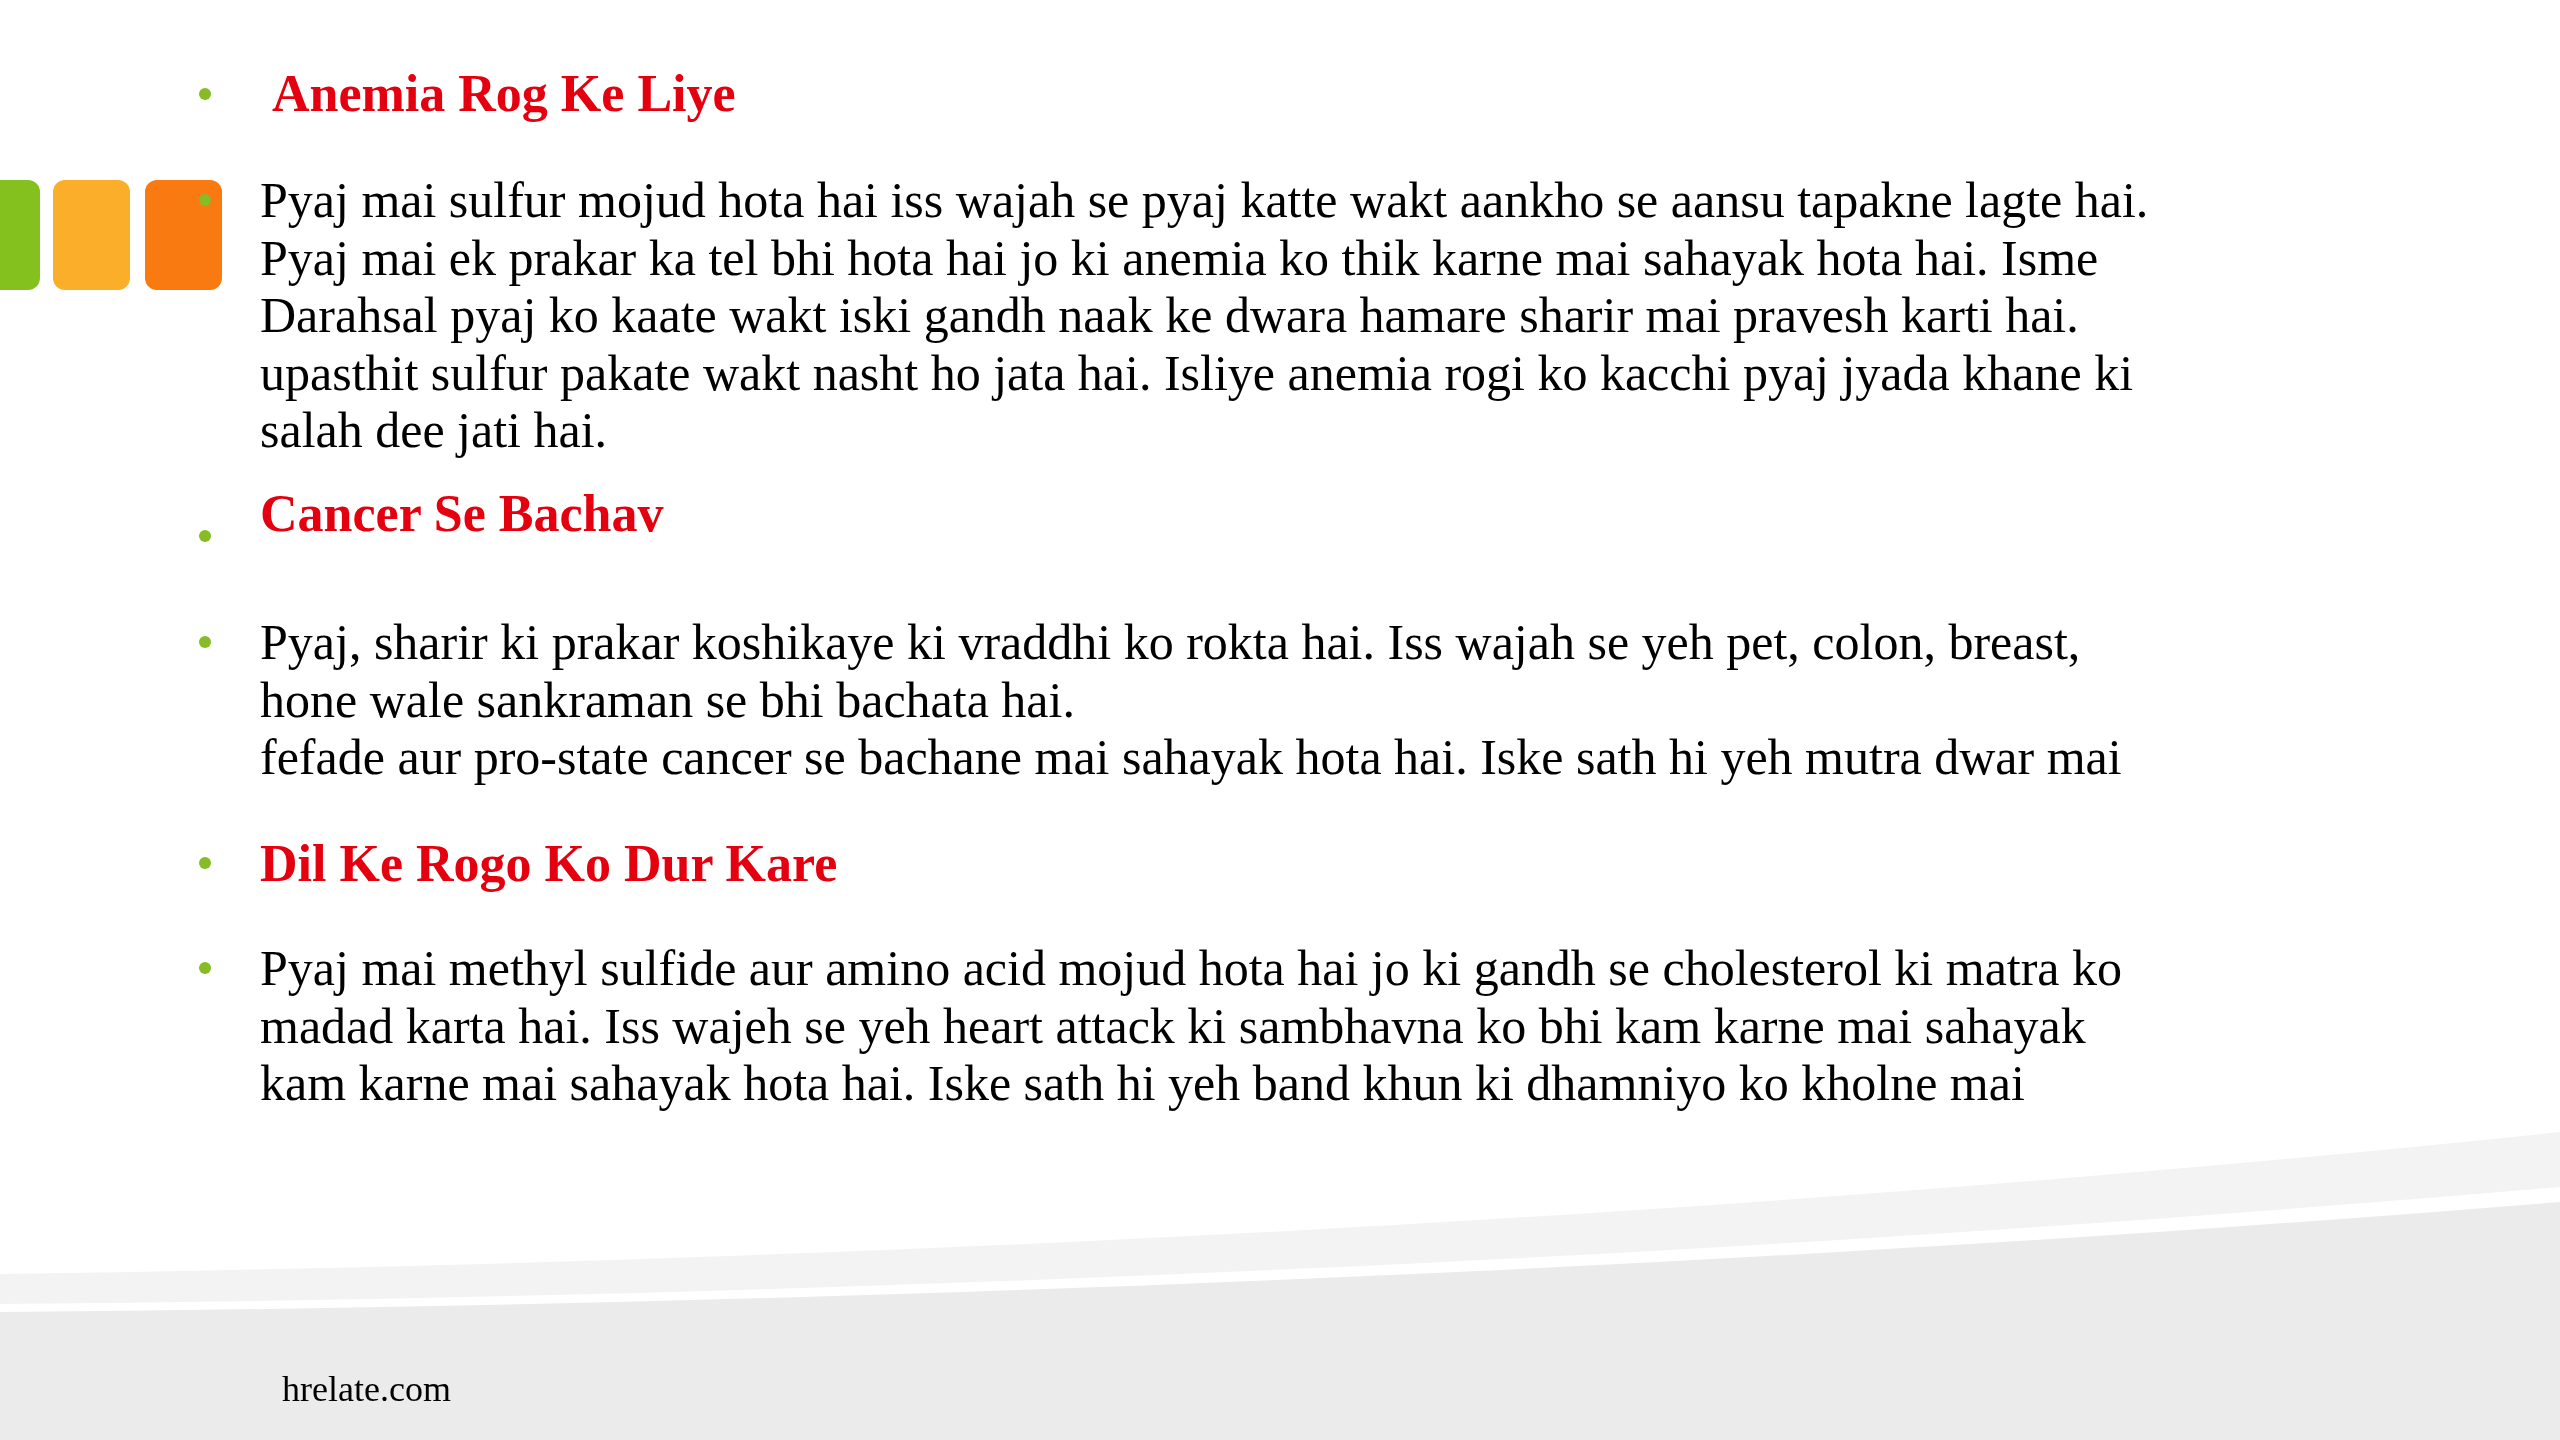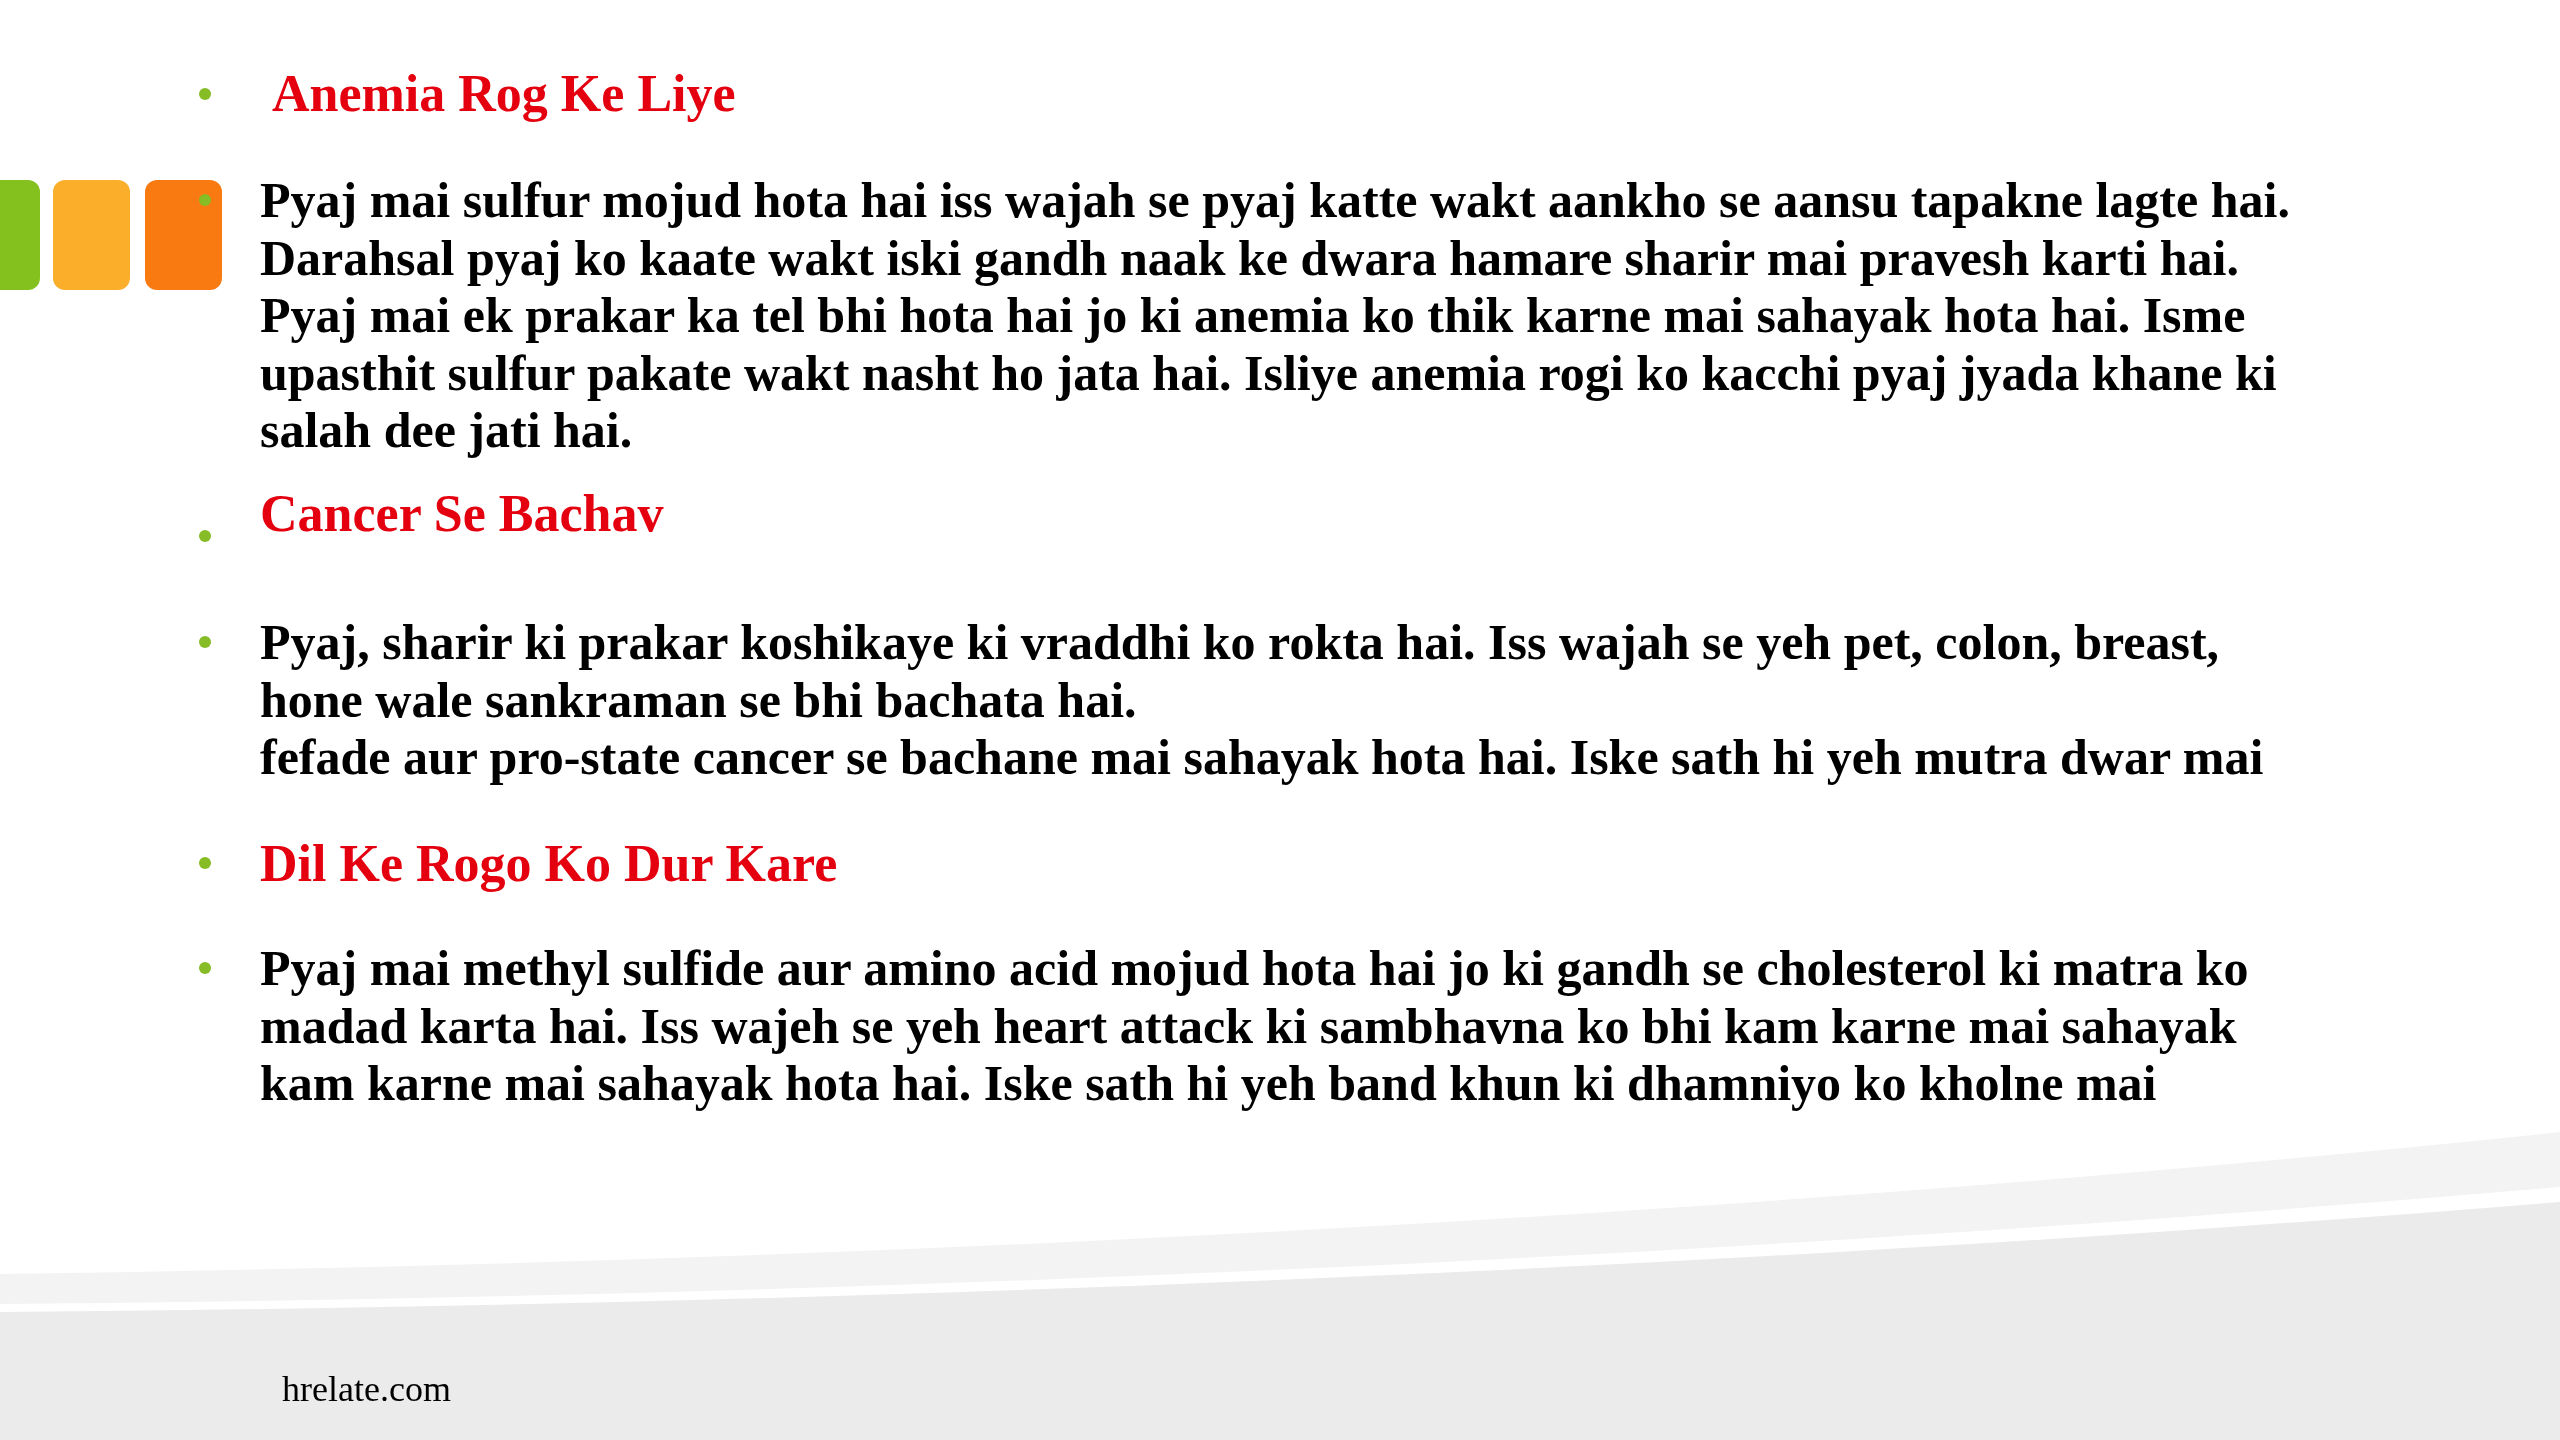"Pyaj mai sulfur mojud hota" .para .line { font-weight: bold -> none }
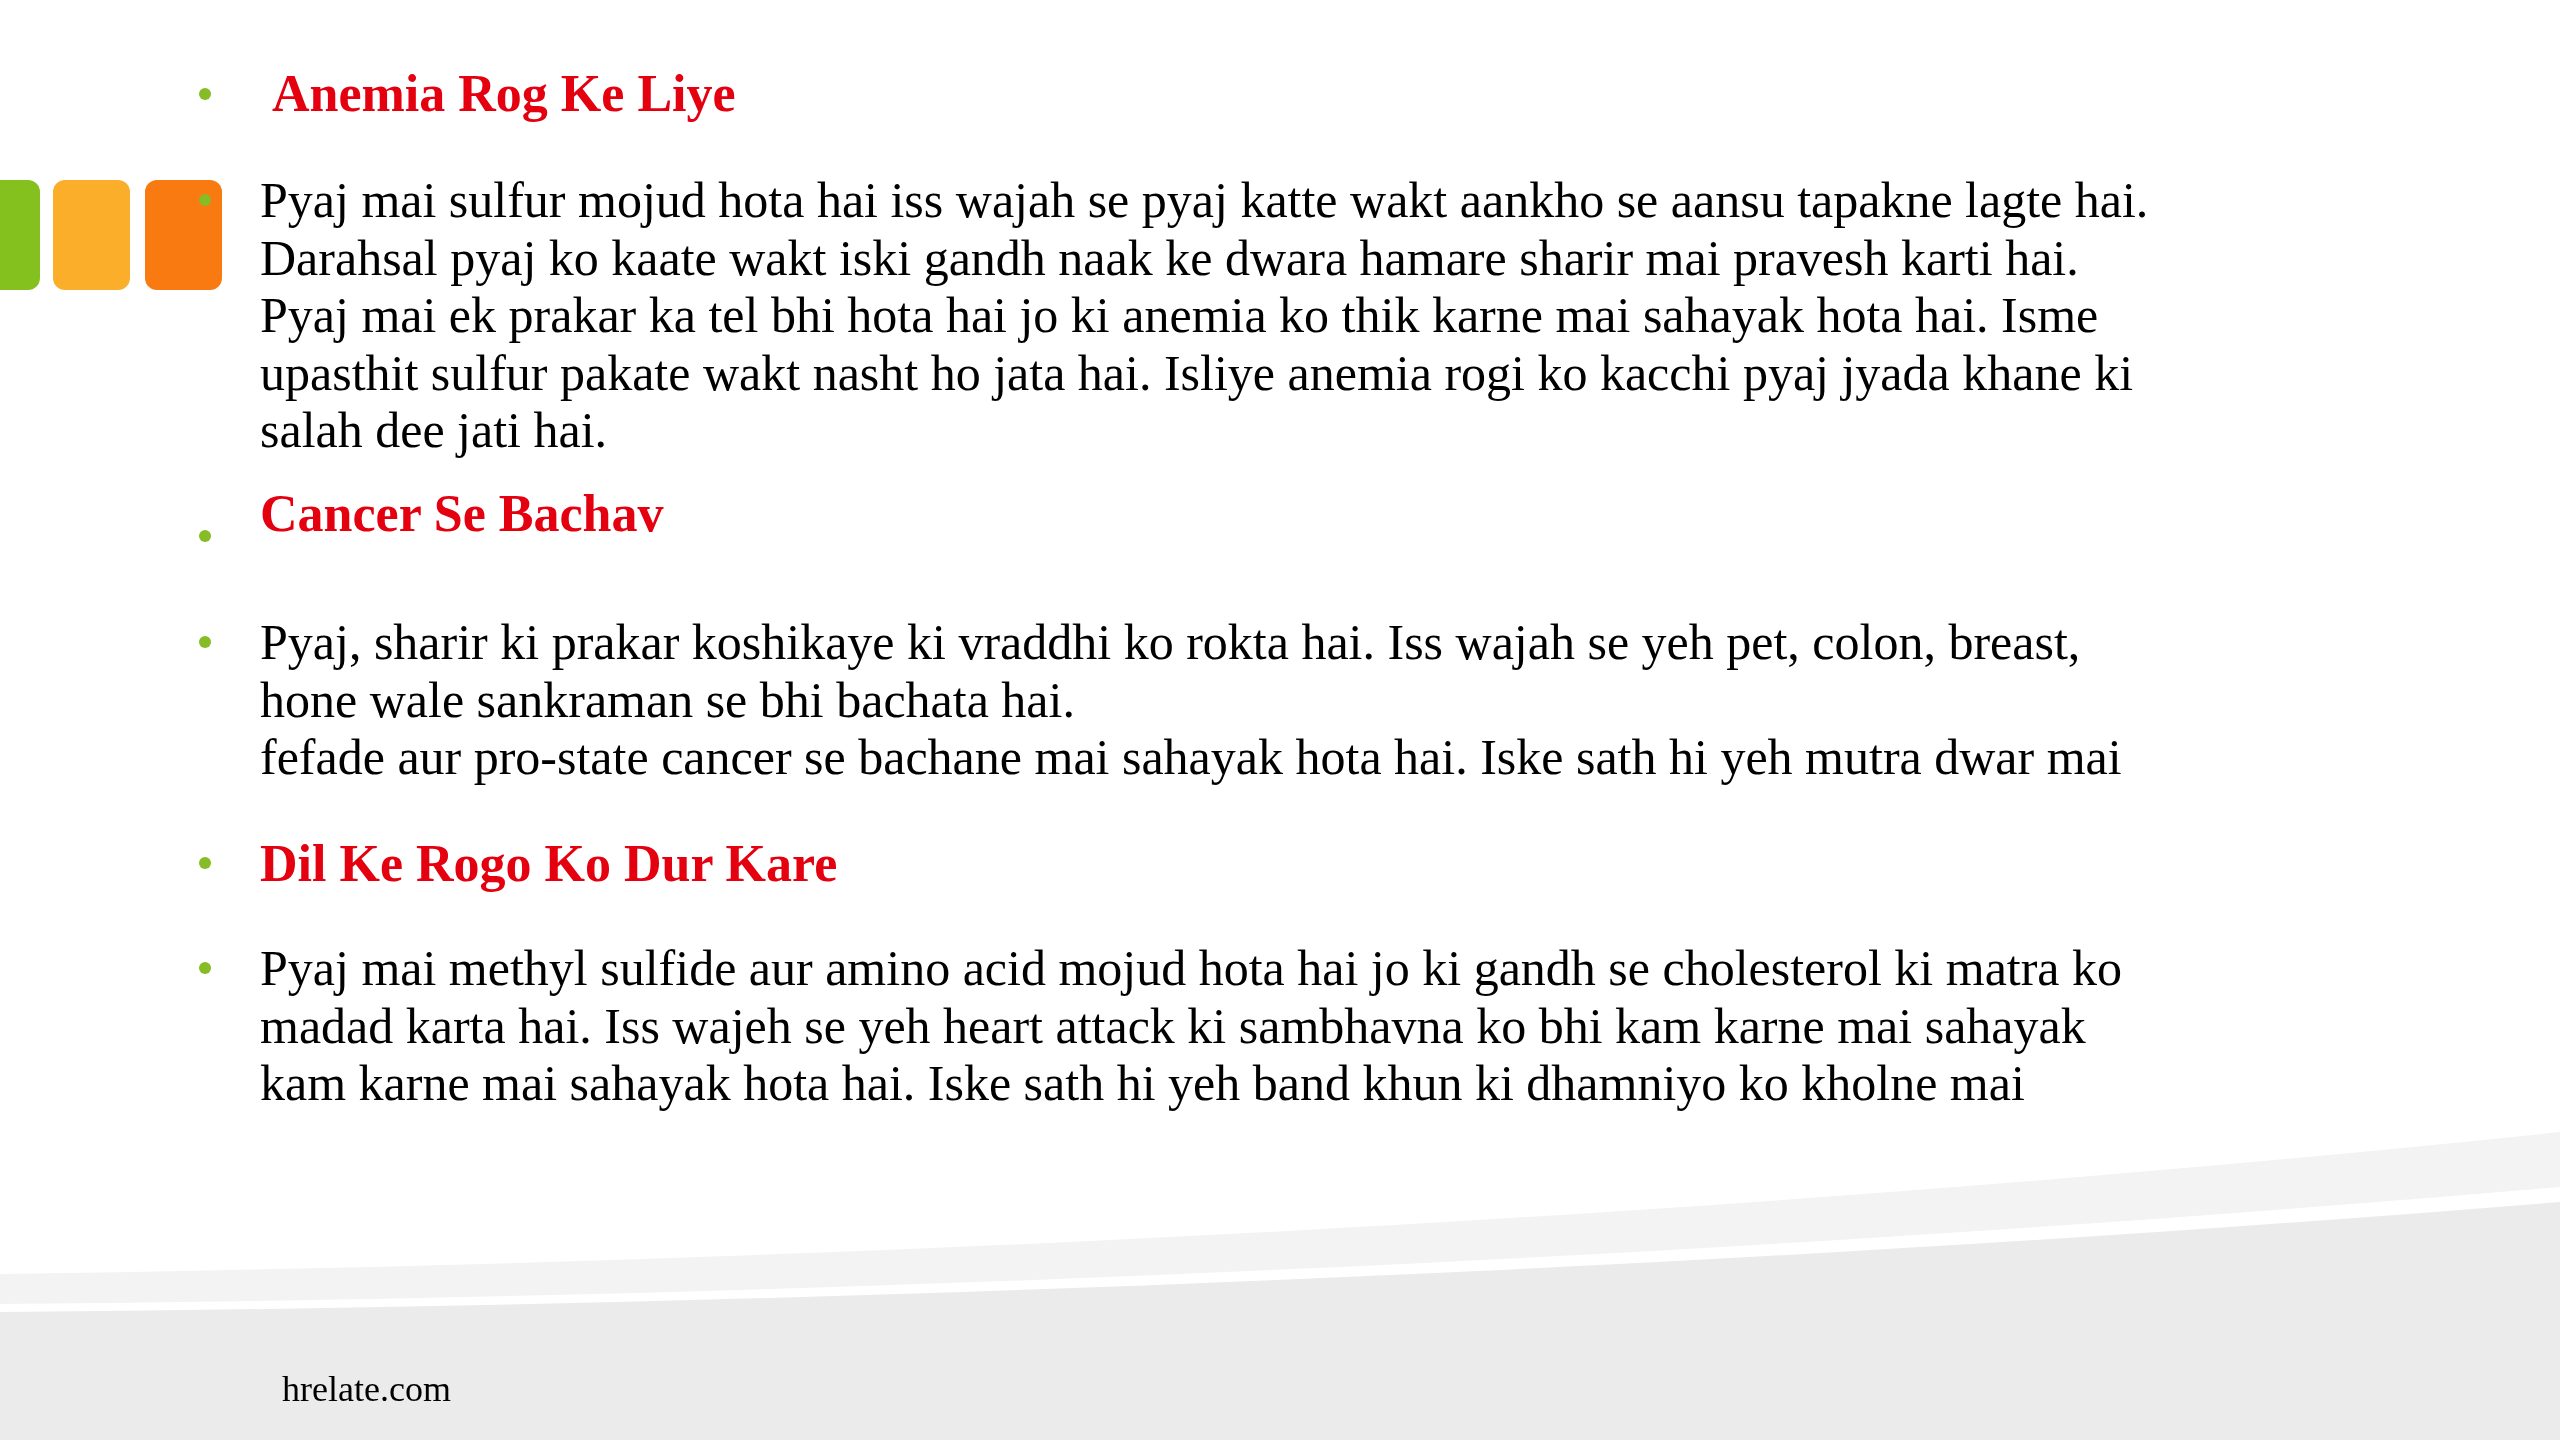"Darahsal pyaj ko kaate wakt" span.line { order: before "Pyaj mai ek prakar ka" -> after "Pyaj mai ek prakar ka" }
